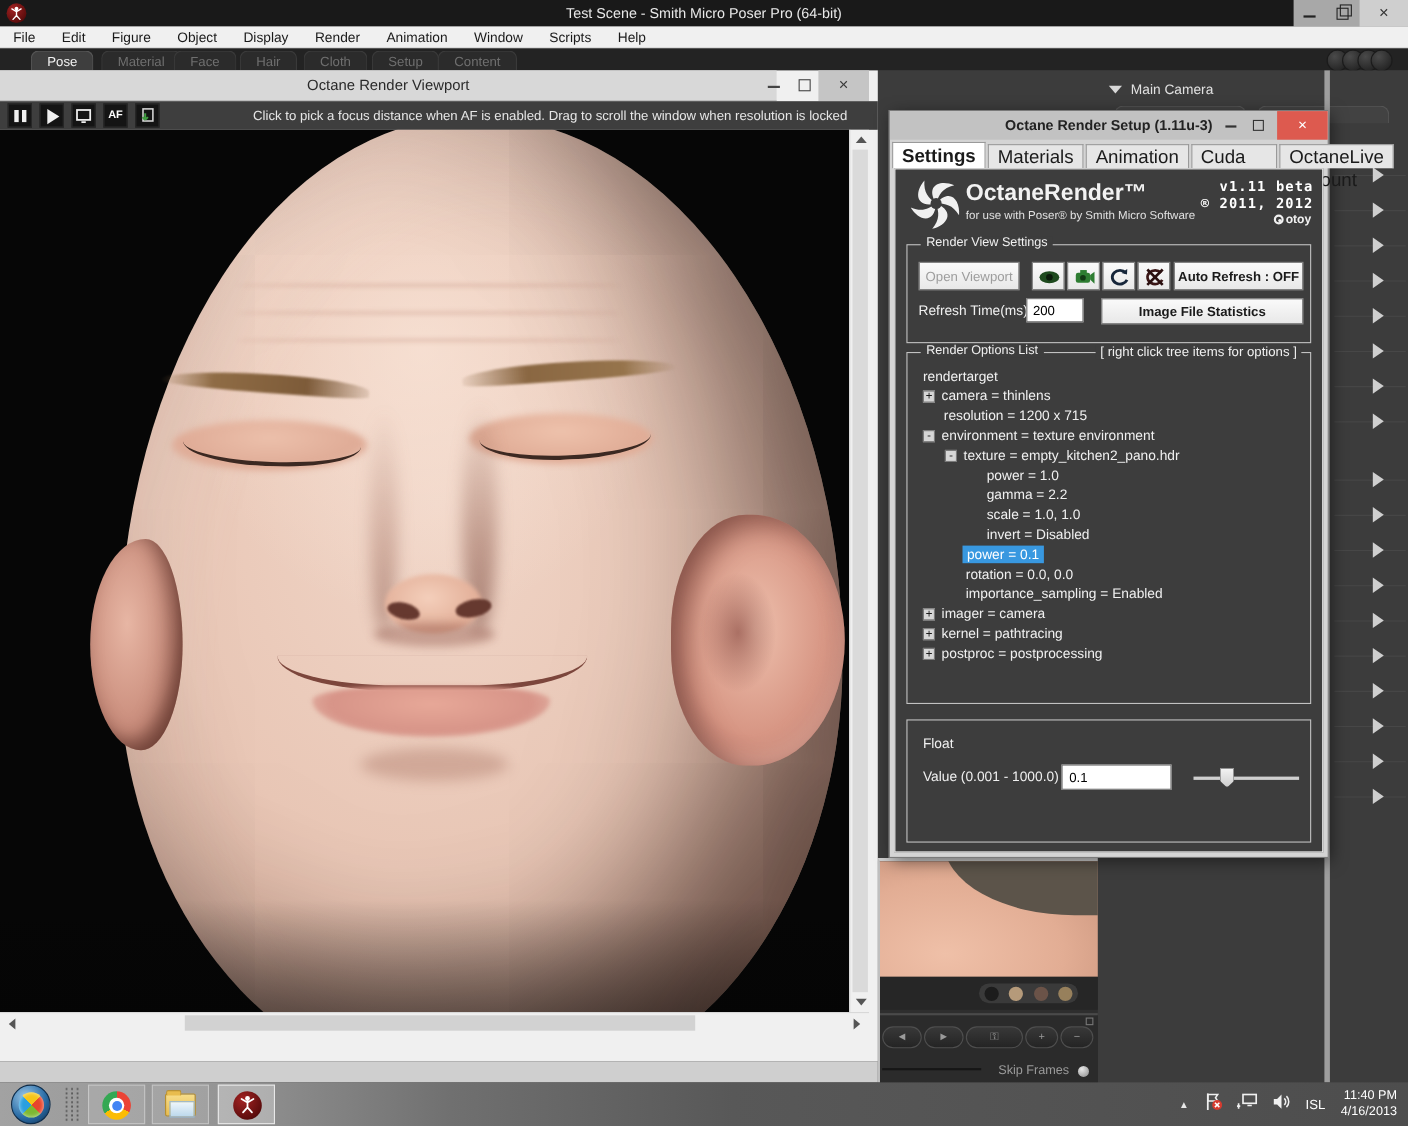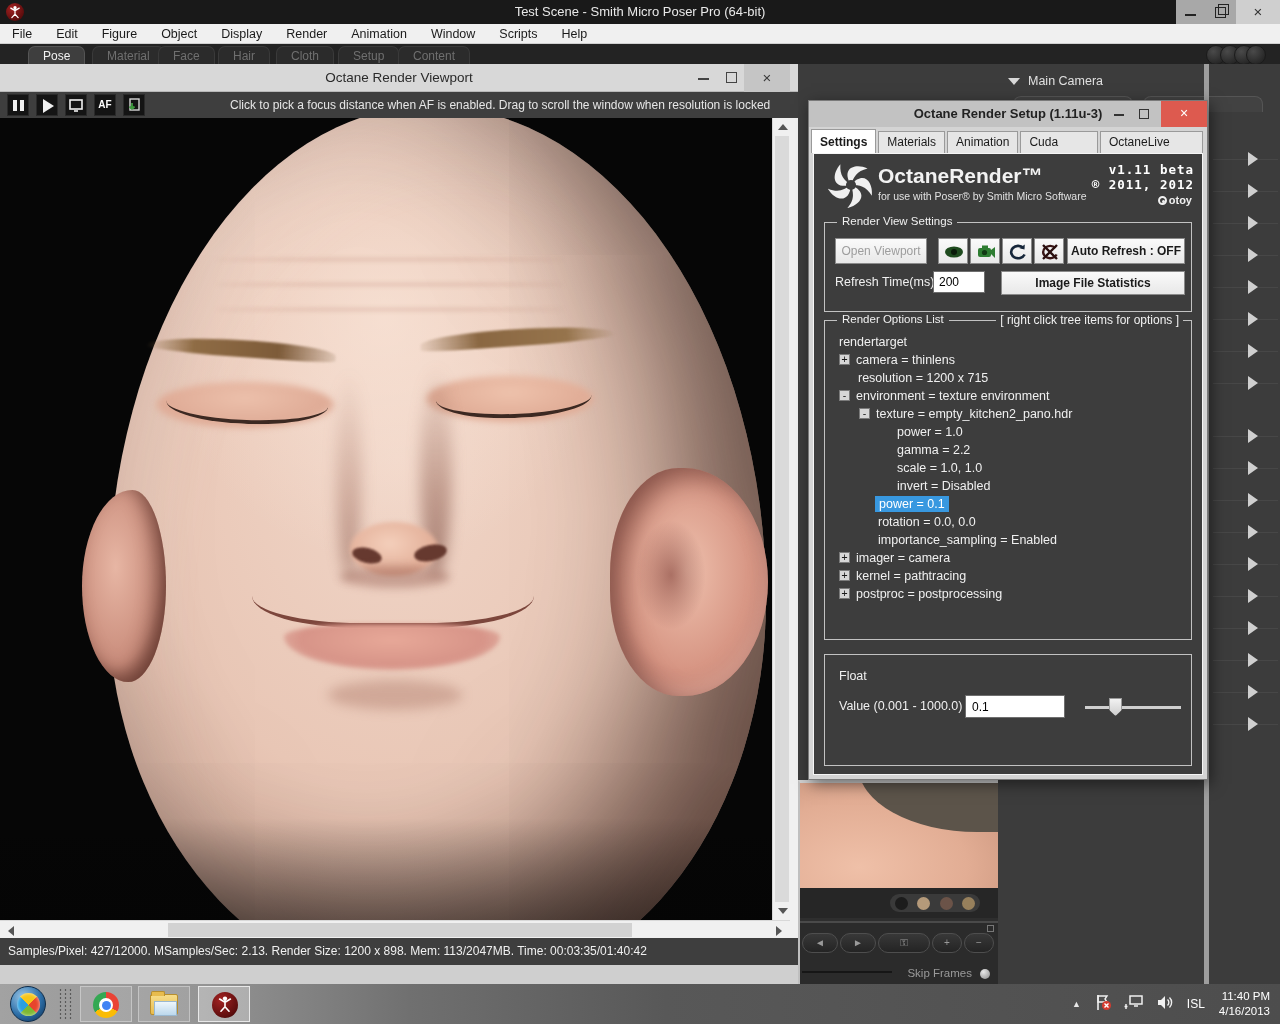"Octane Render Viewport" #vp-titlebar { width: 798px -> 706px }
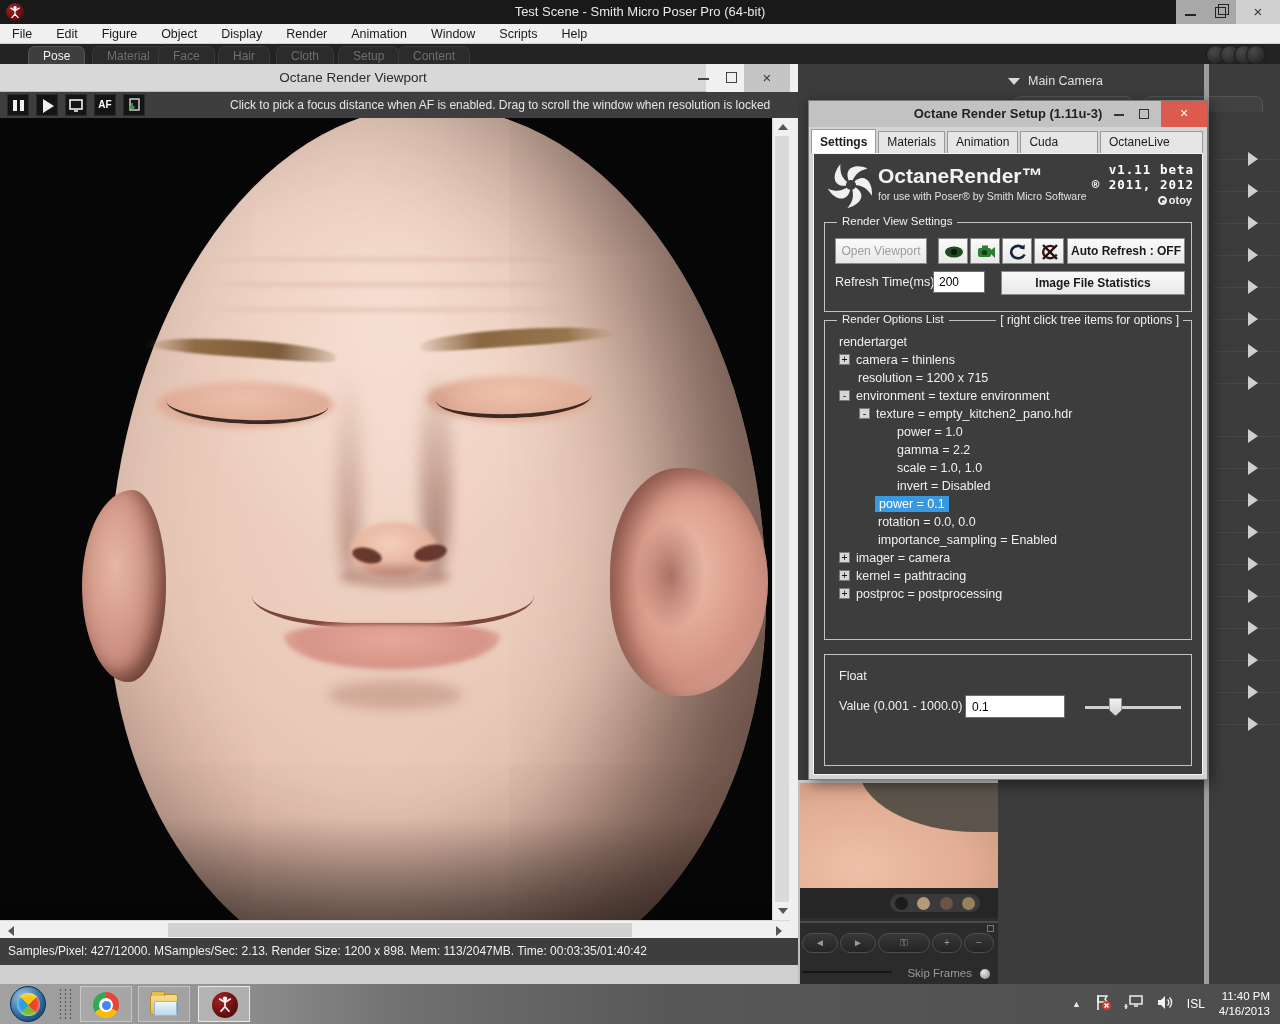"Settings" .dlg-tab { font-size: 12px -> 17px }
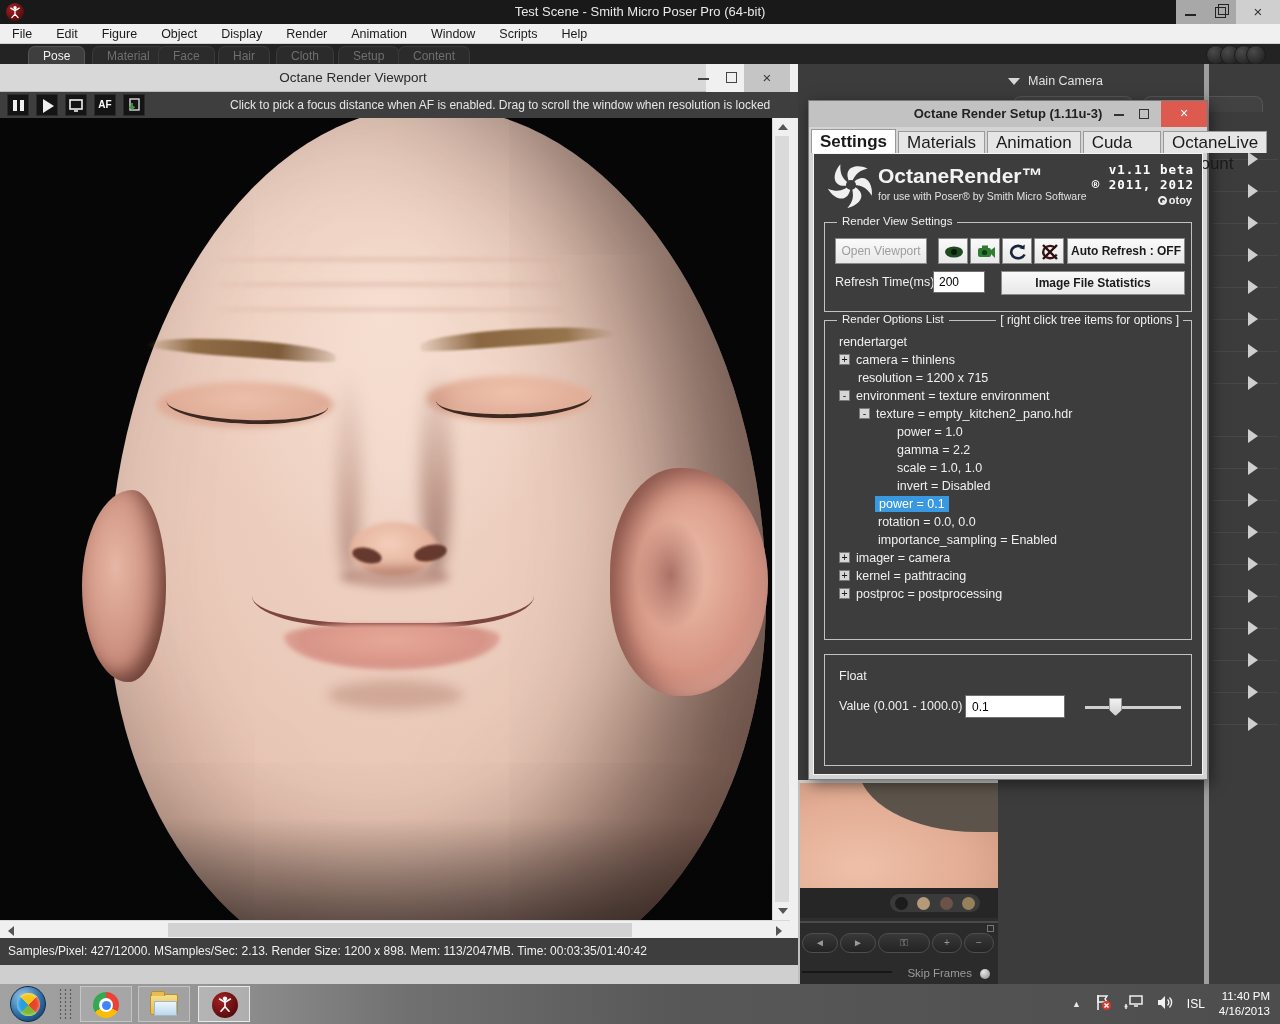"Samples/Pixel: 427/12000. MSamples/Sec:" div { html: <div>Samples/Pixel: 427/12000. MSamples/Sec: 2.13. Render Size: 1200 x 898. Mem: 113/2047MB. Time: 00:03:35/01:40:42</div> -> none }
